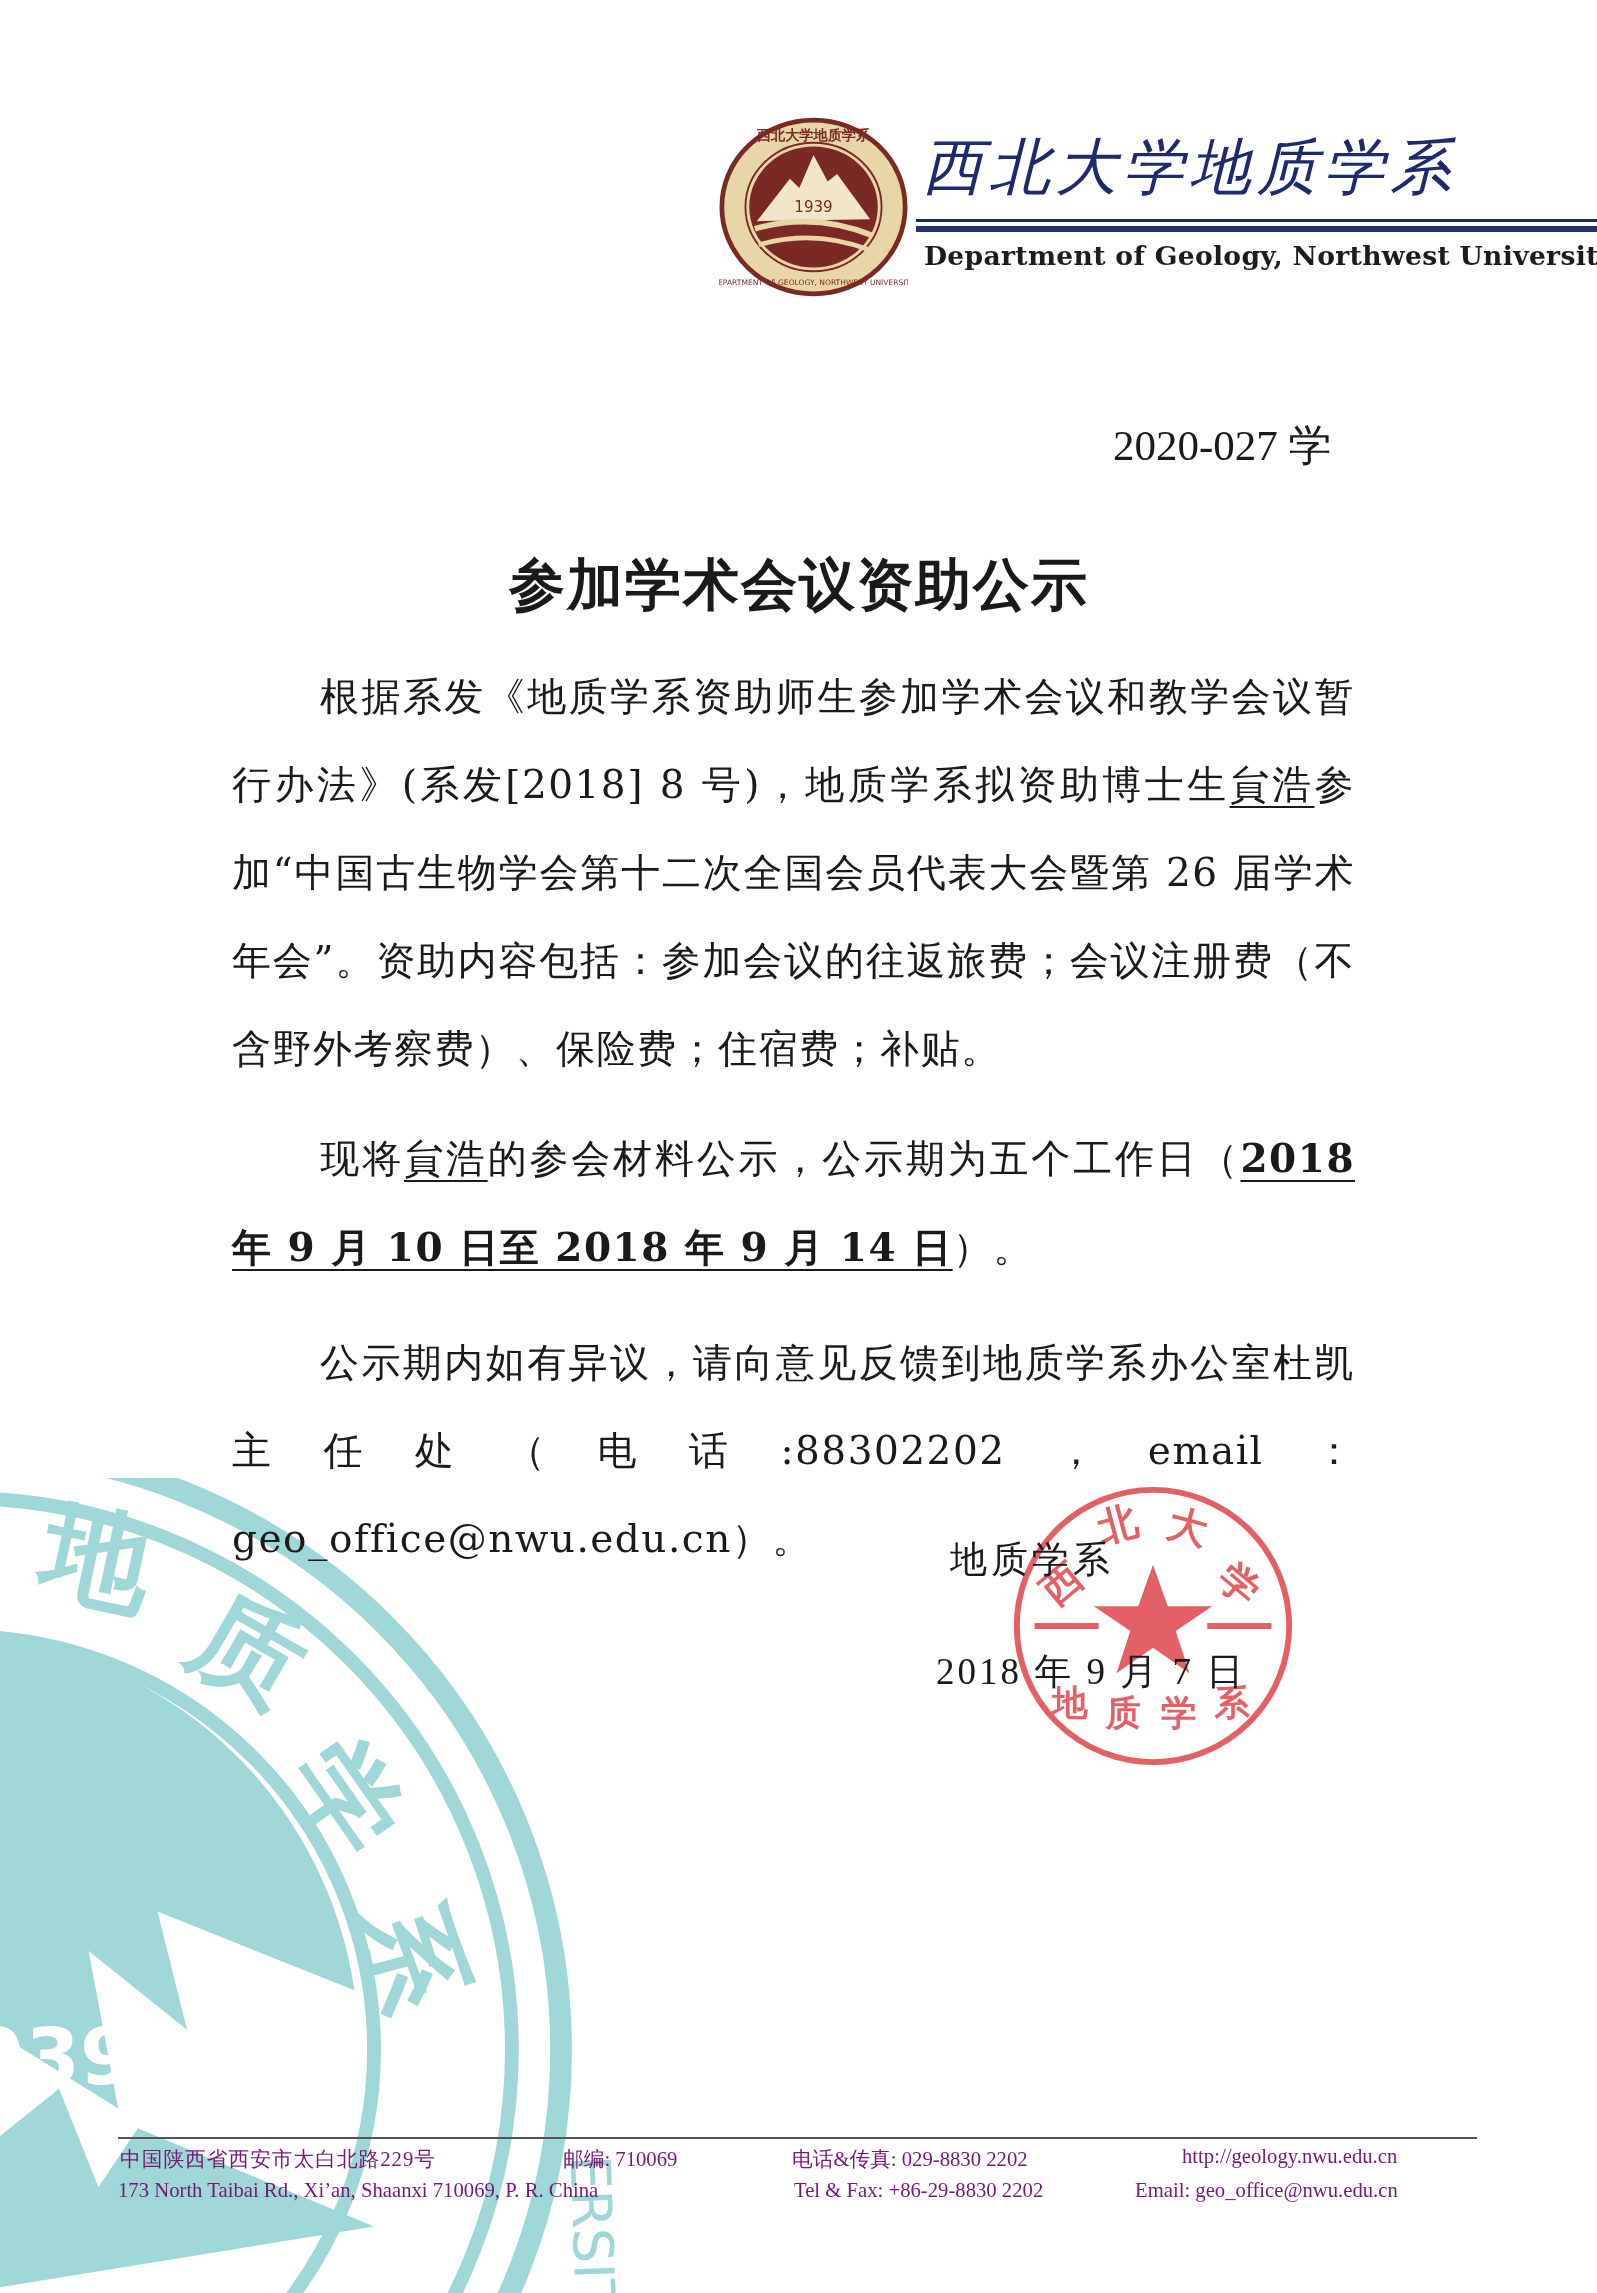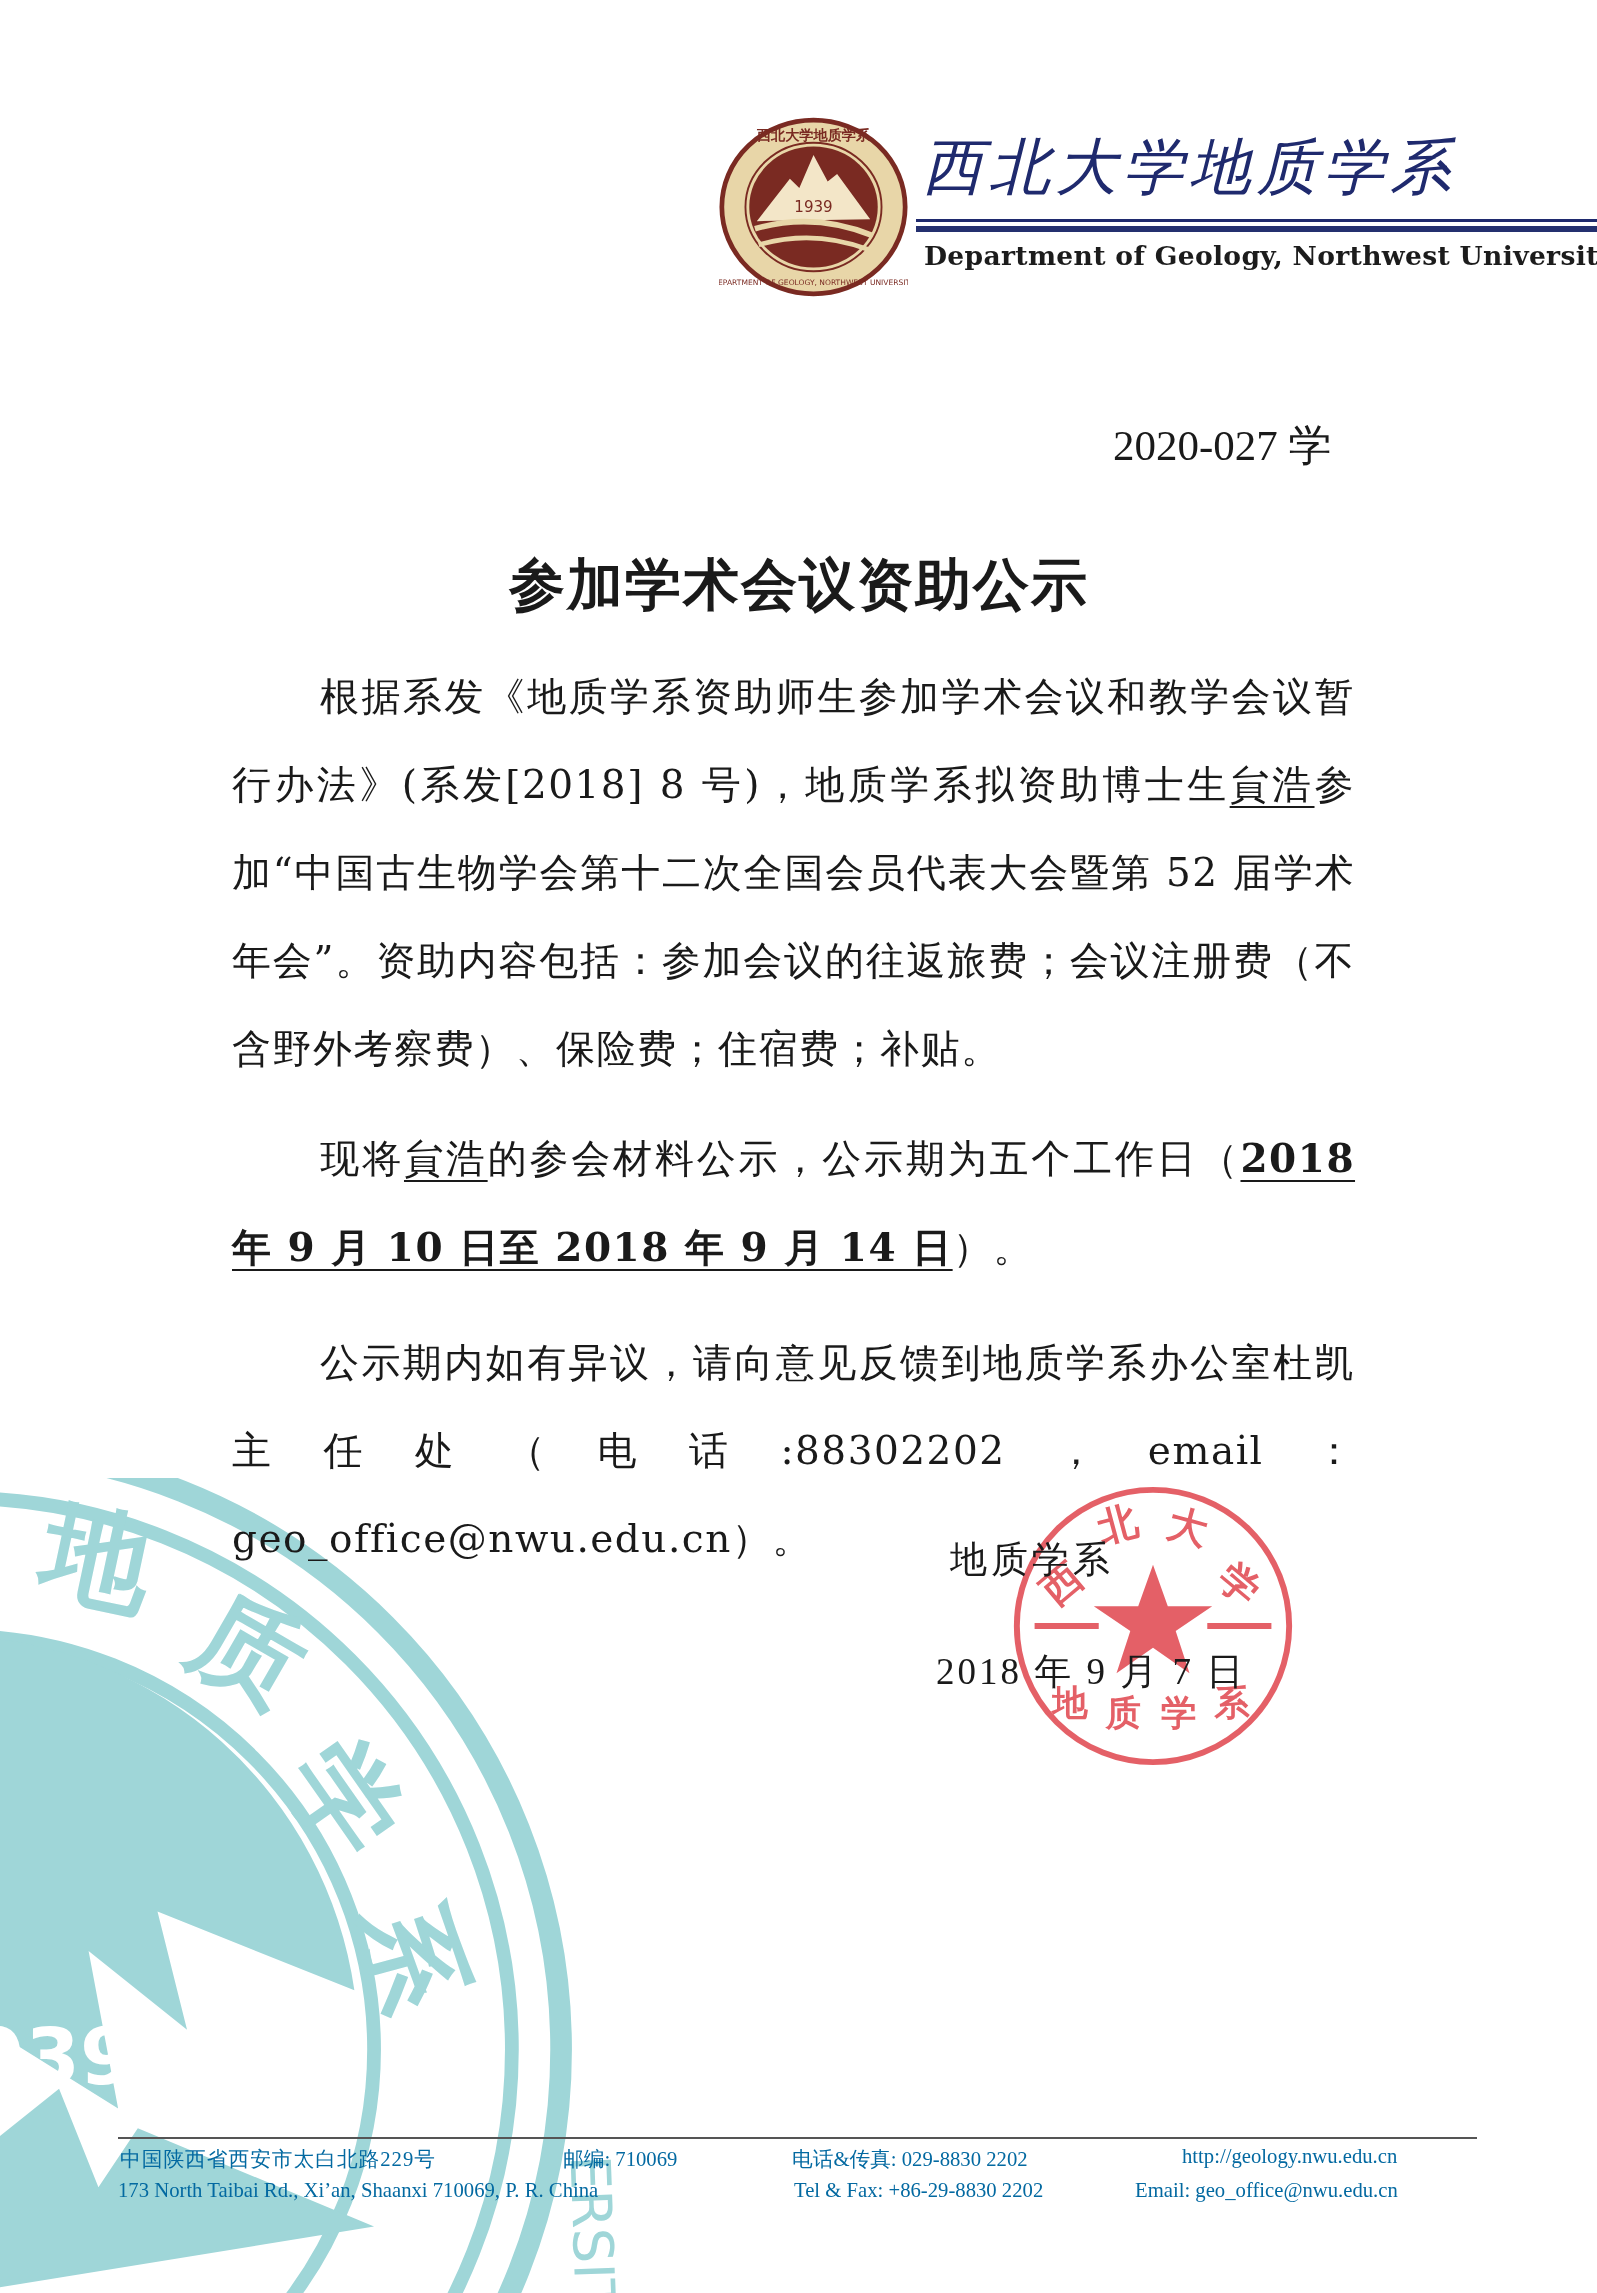"参加“中国古生物学会第十二次全国会员代表大会暨第 52" span { text: 52 -> 26 }
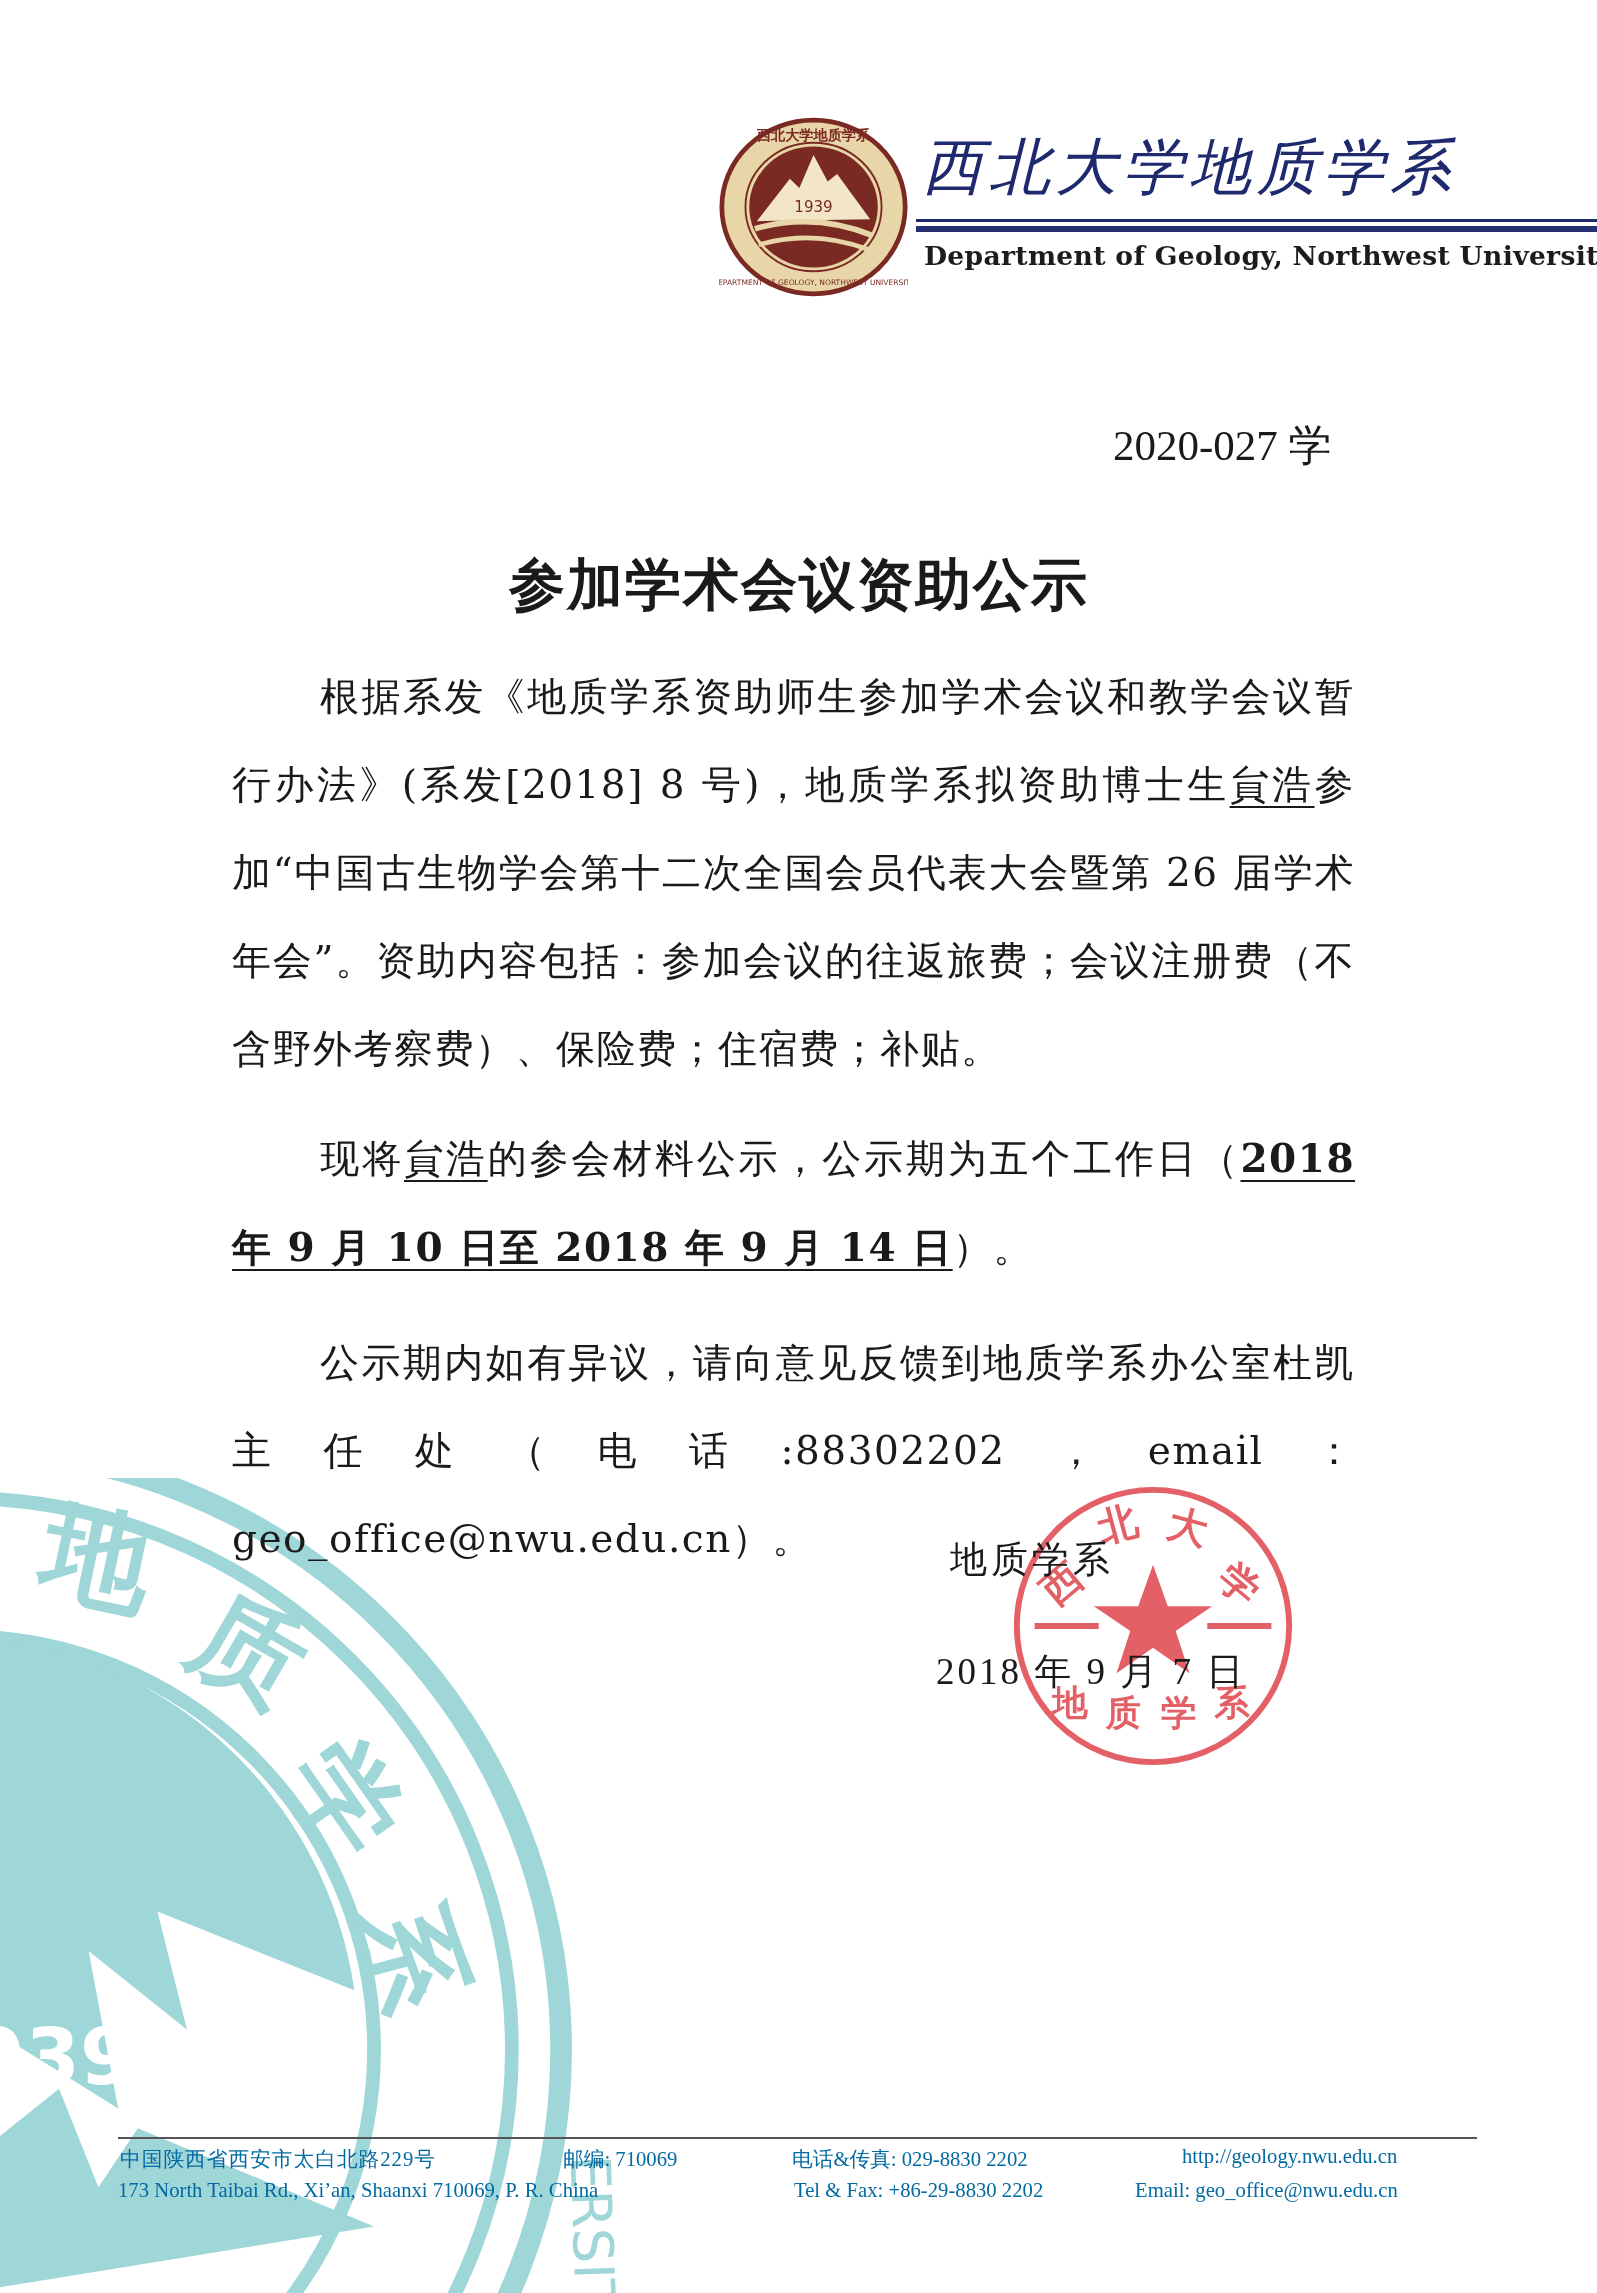"中国陕西省西安市太白北路229号" .foot { color: #0369a1 -> #701a75 }
